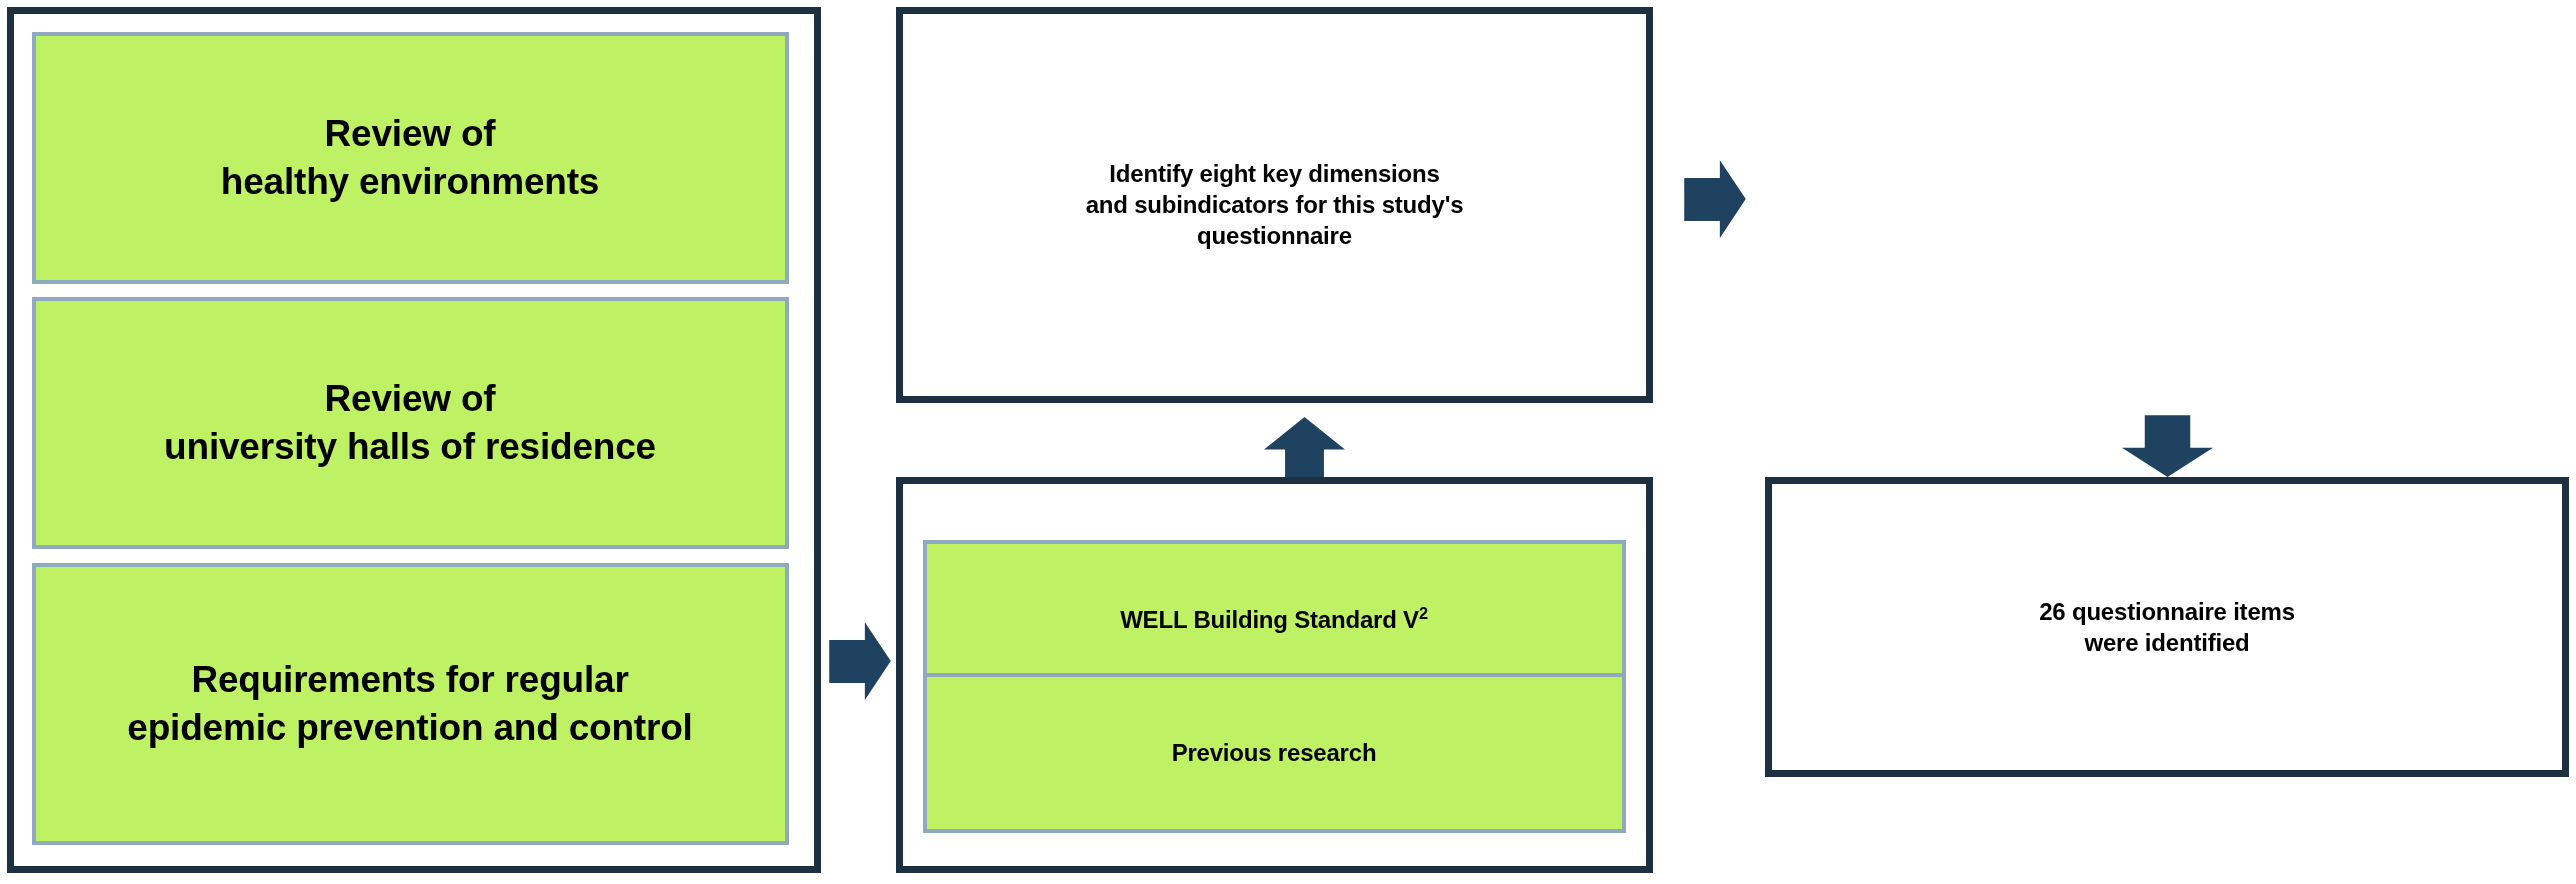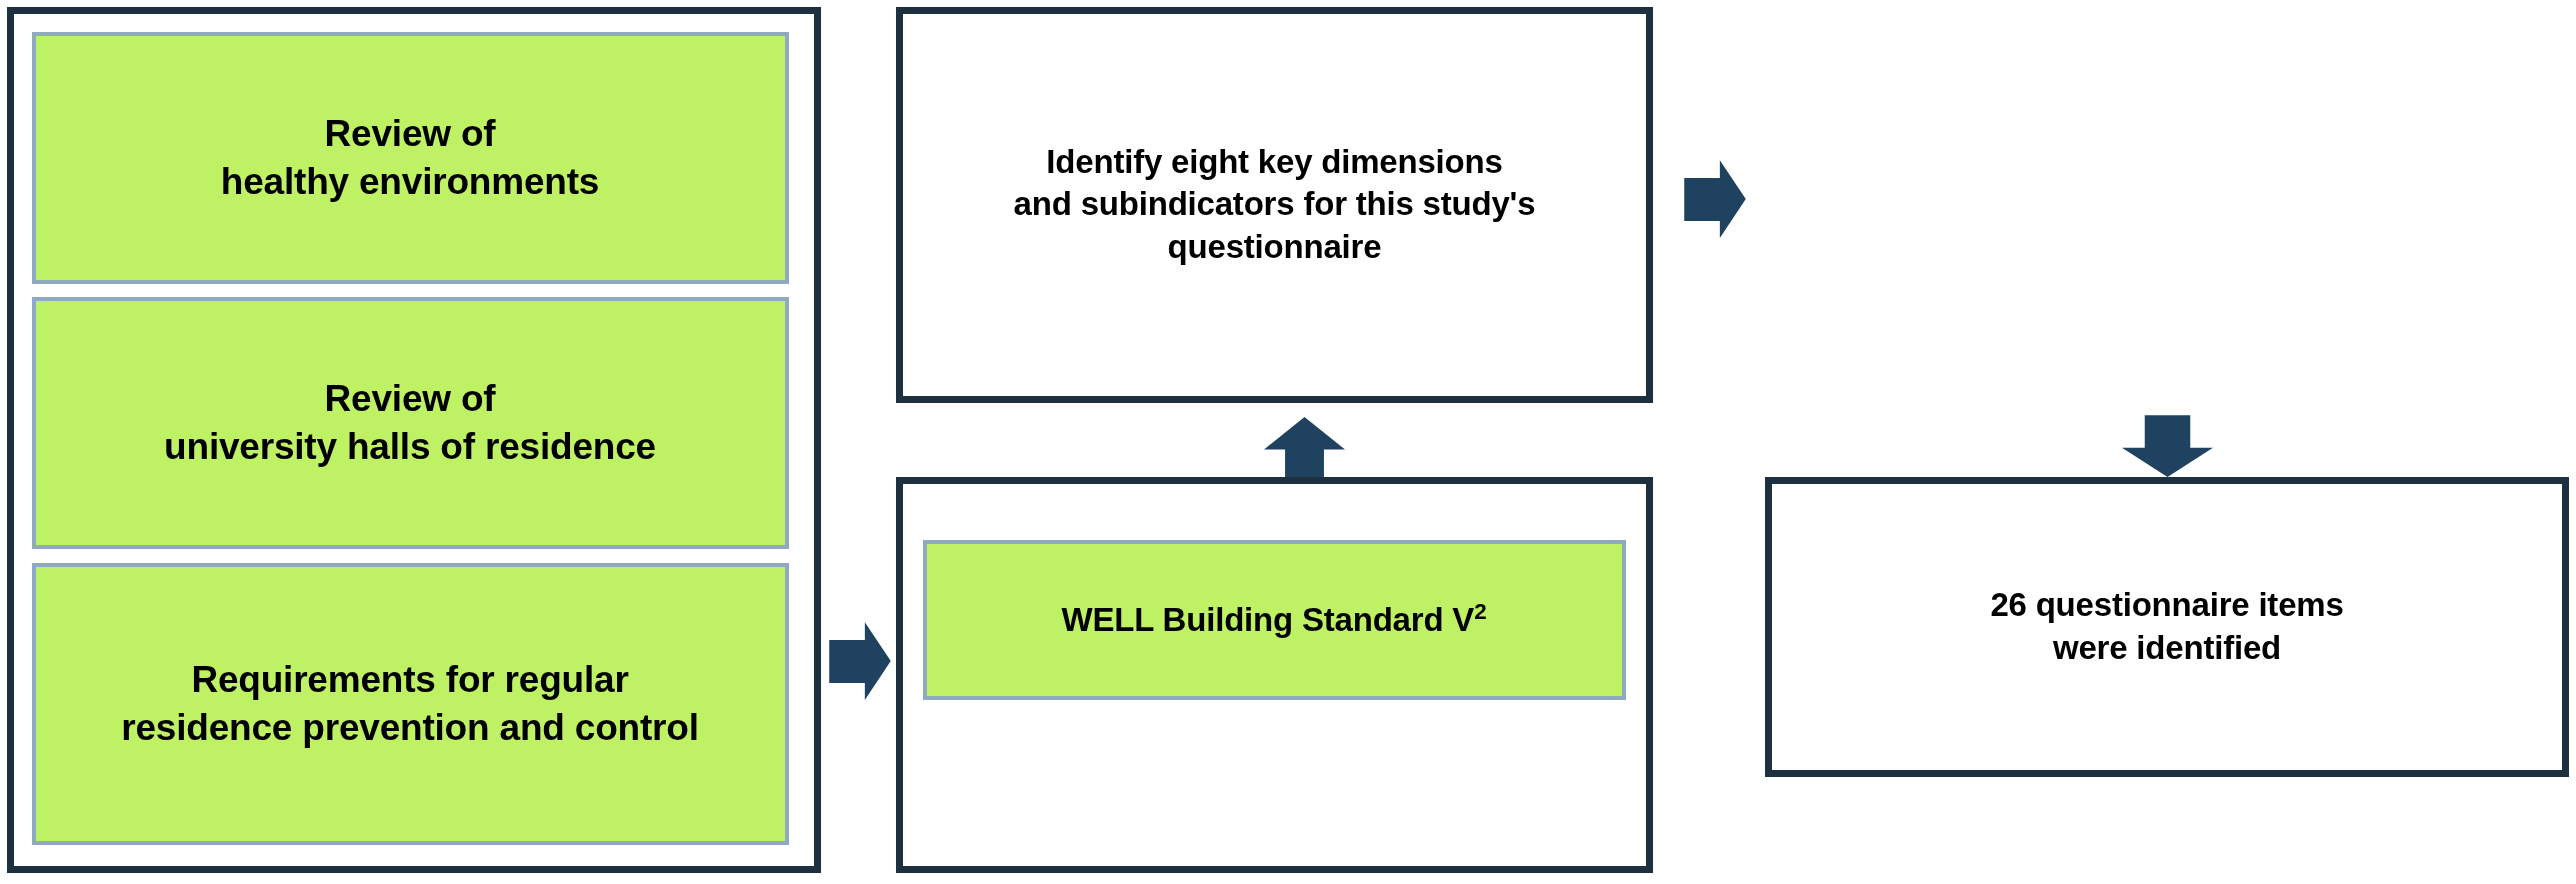"Identify eight key dimensions" .fs-md { font-size: 33px -> 24px }
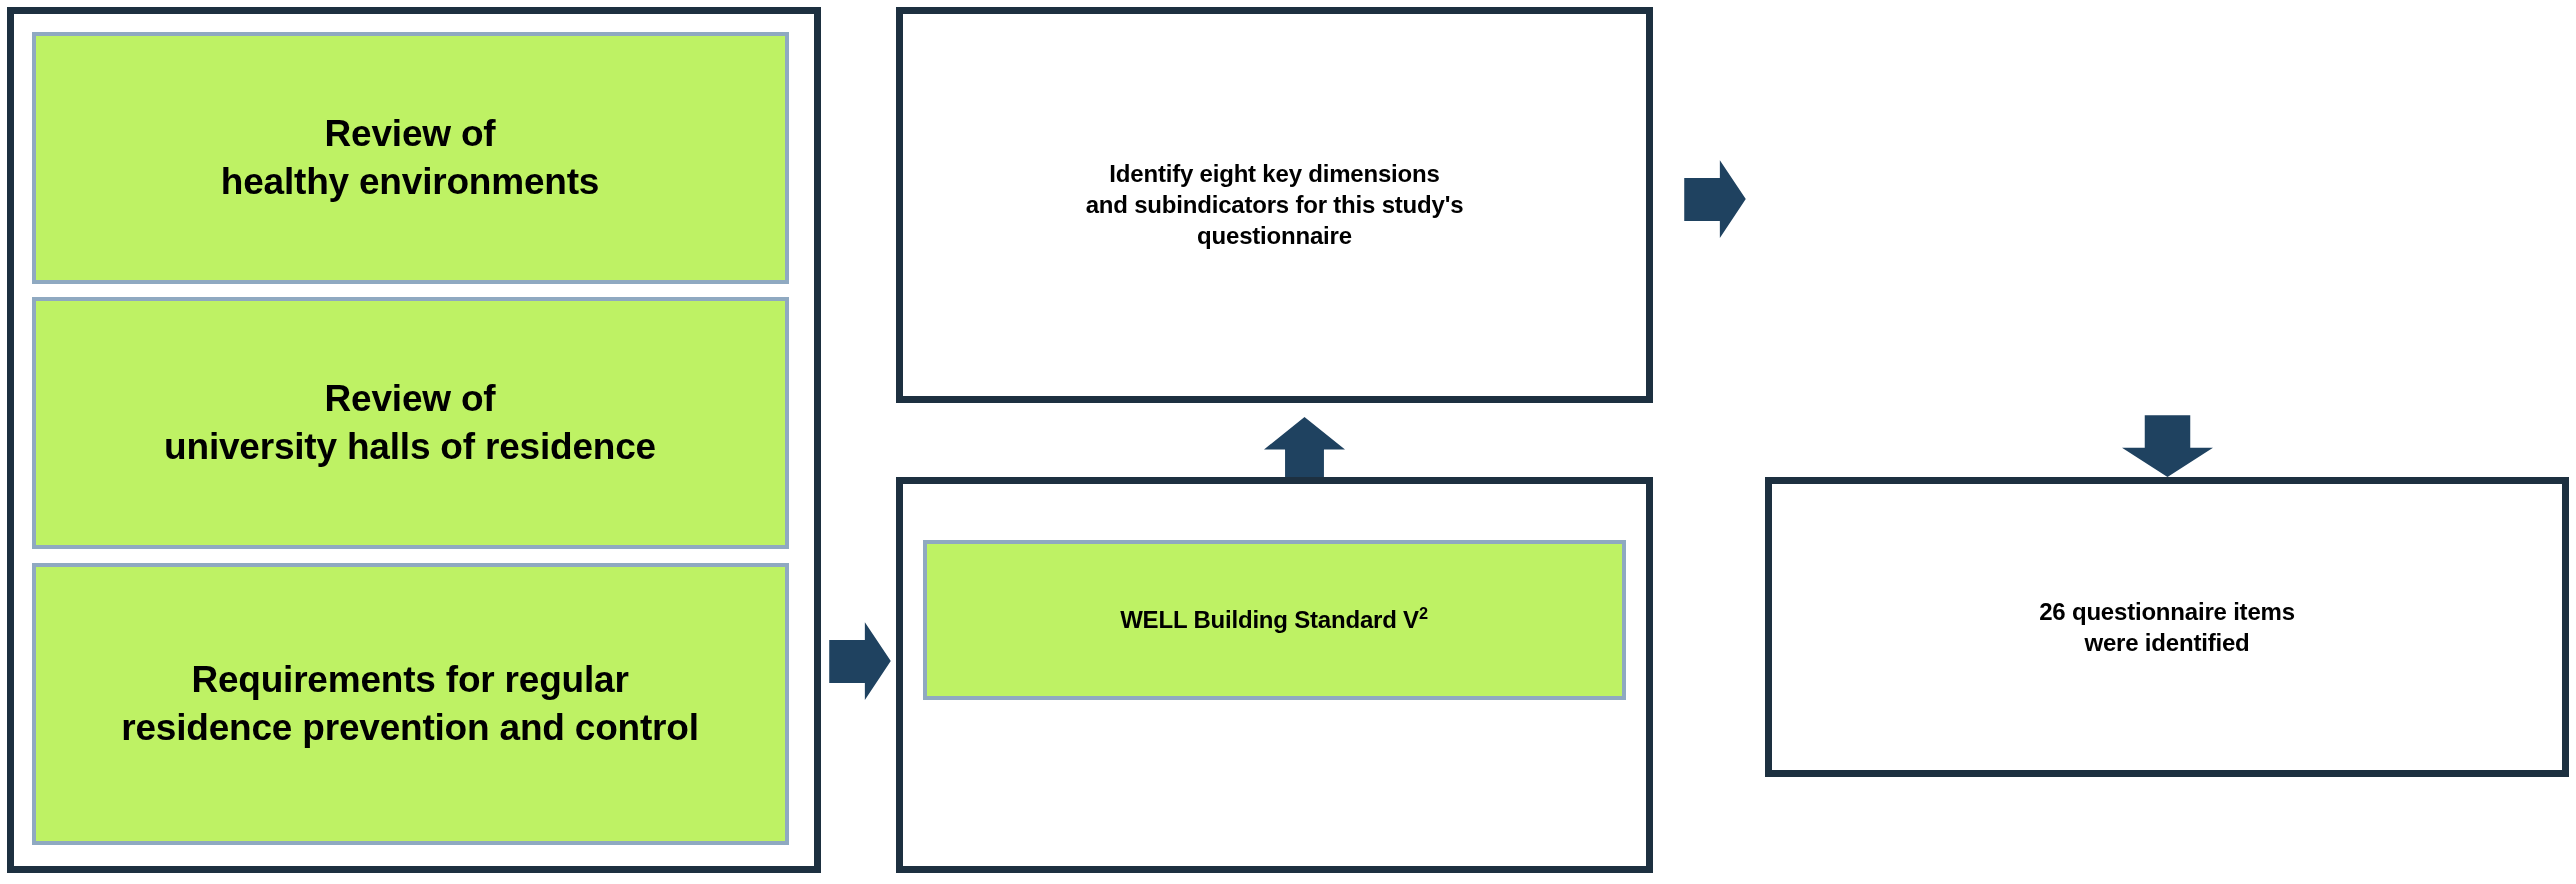"Requirements for regular" div.boxtext { text: residence -> epidemic }
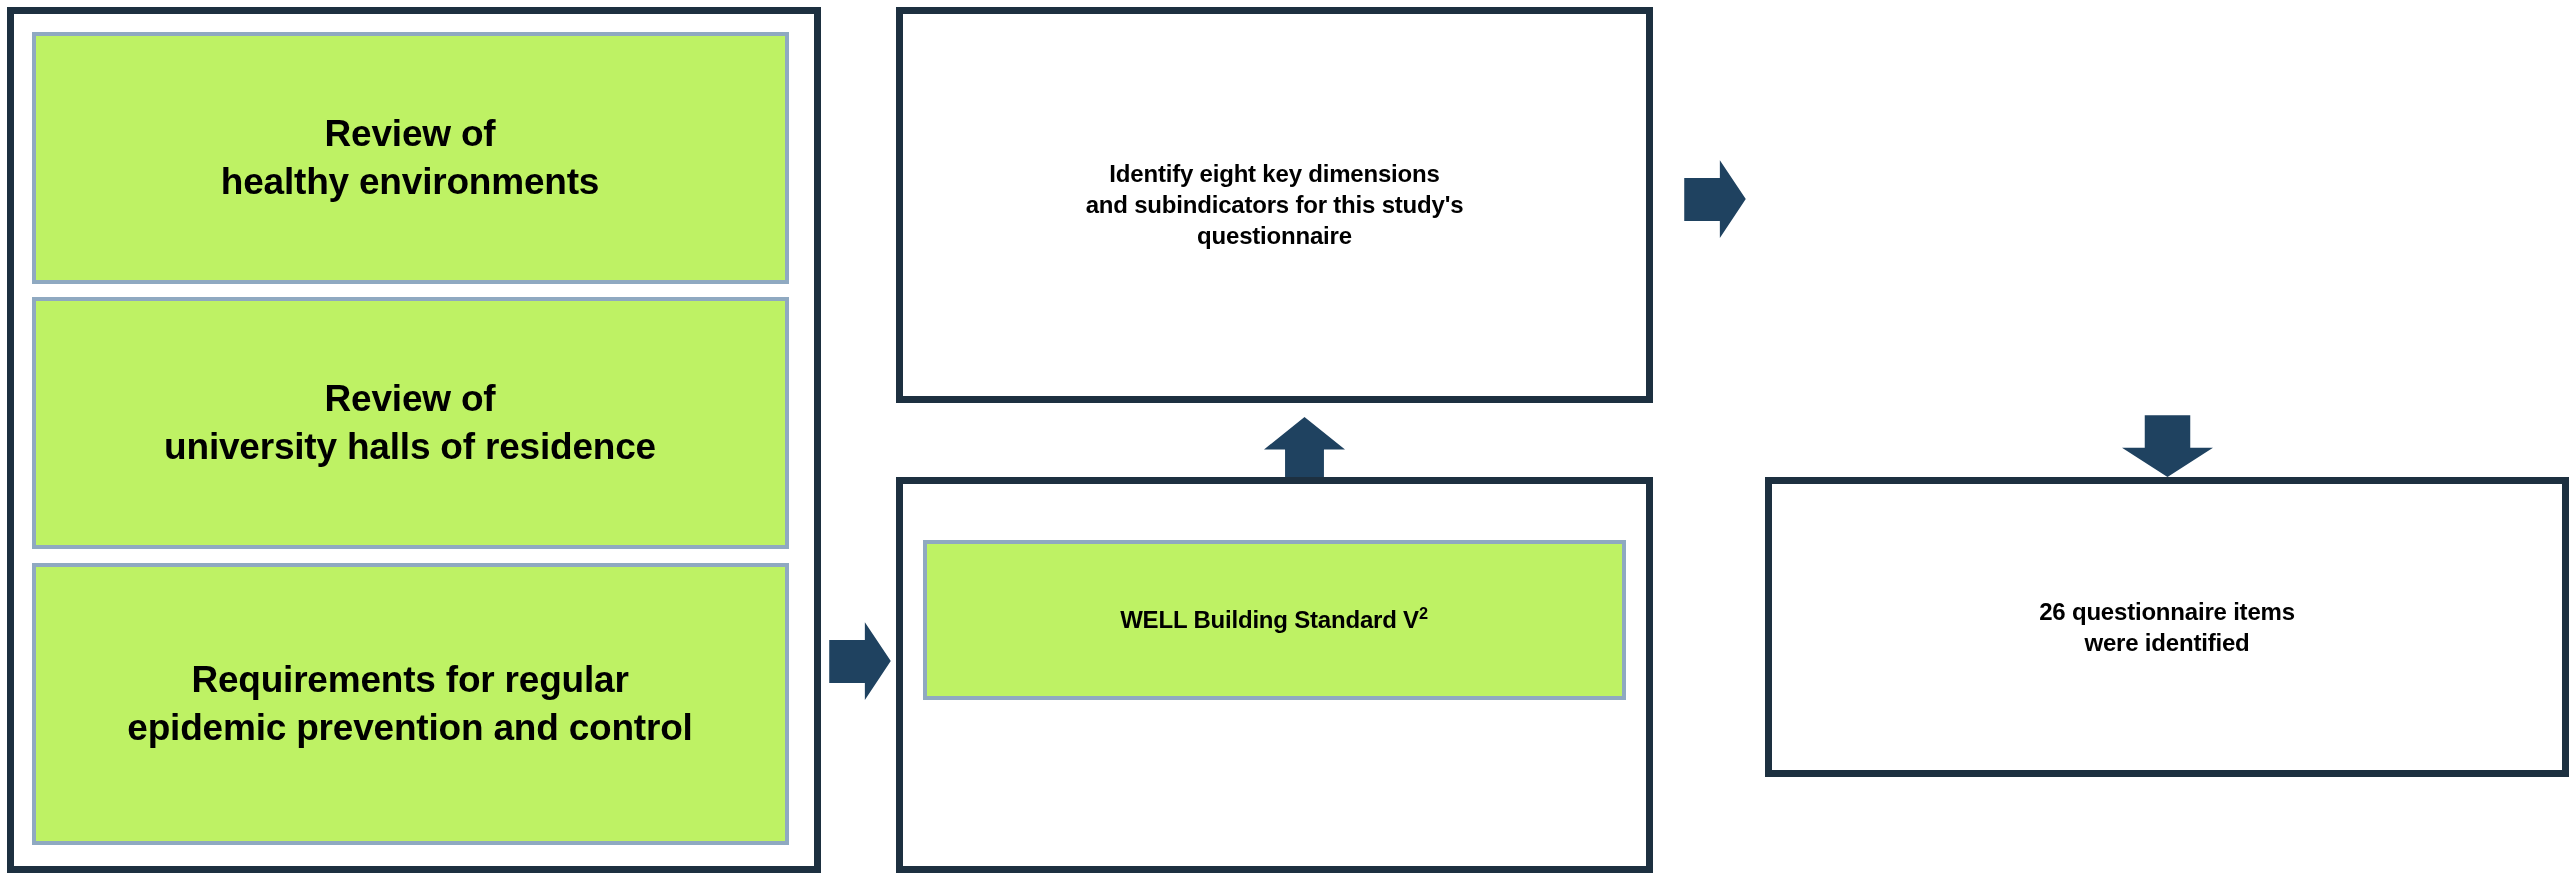"Previous research" div.inner-box { html: none -> <div> <div>Previous research</div> </div> }
